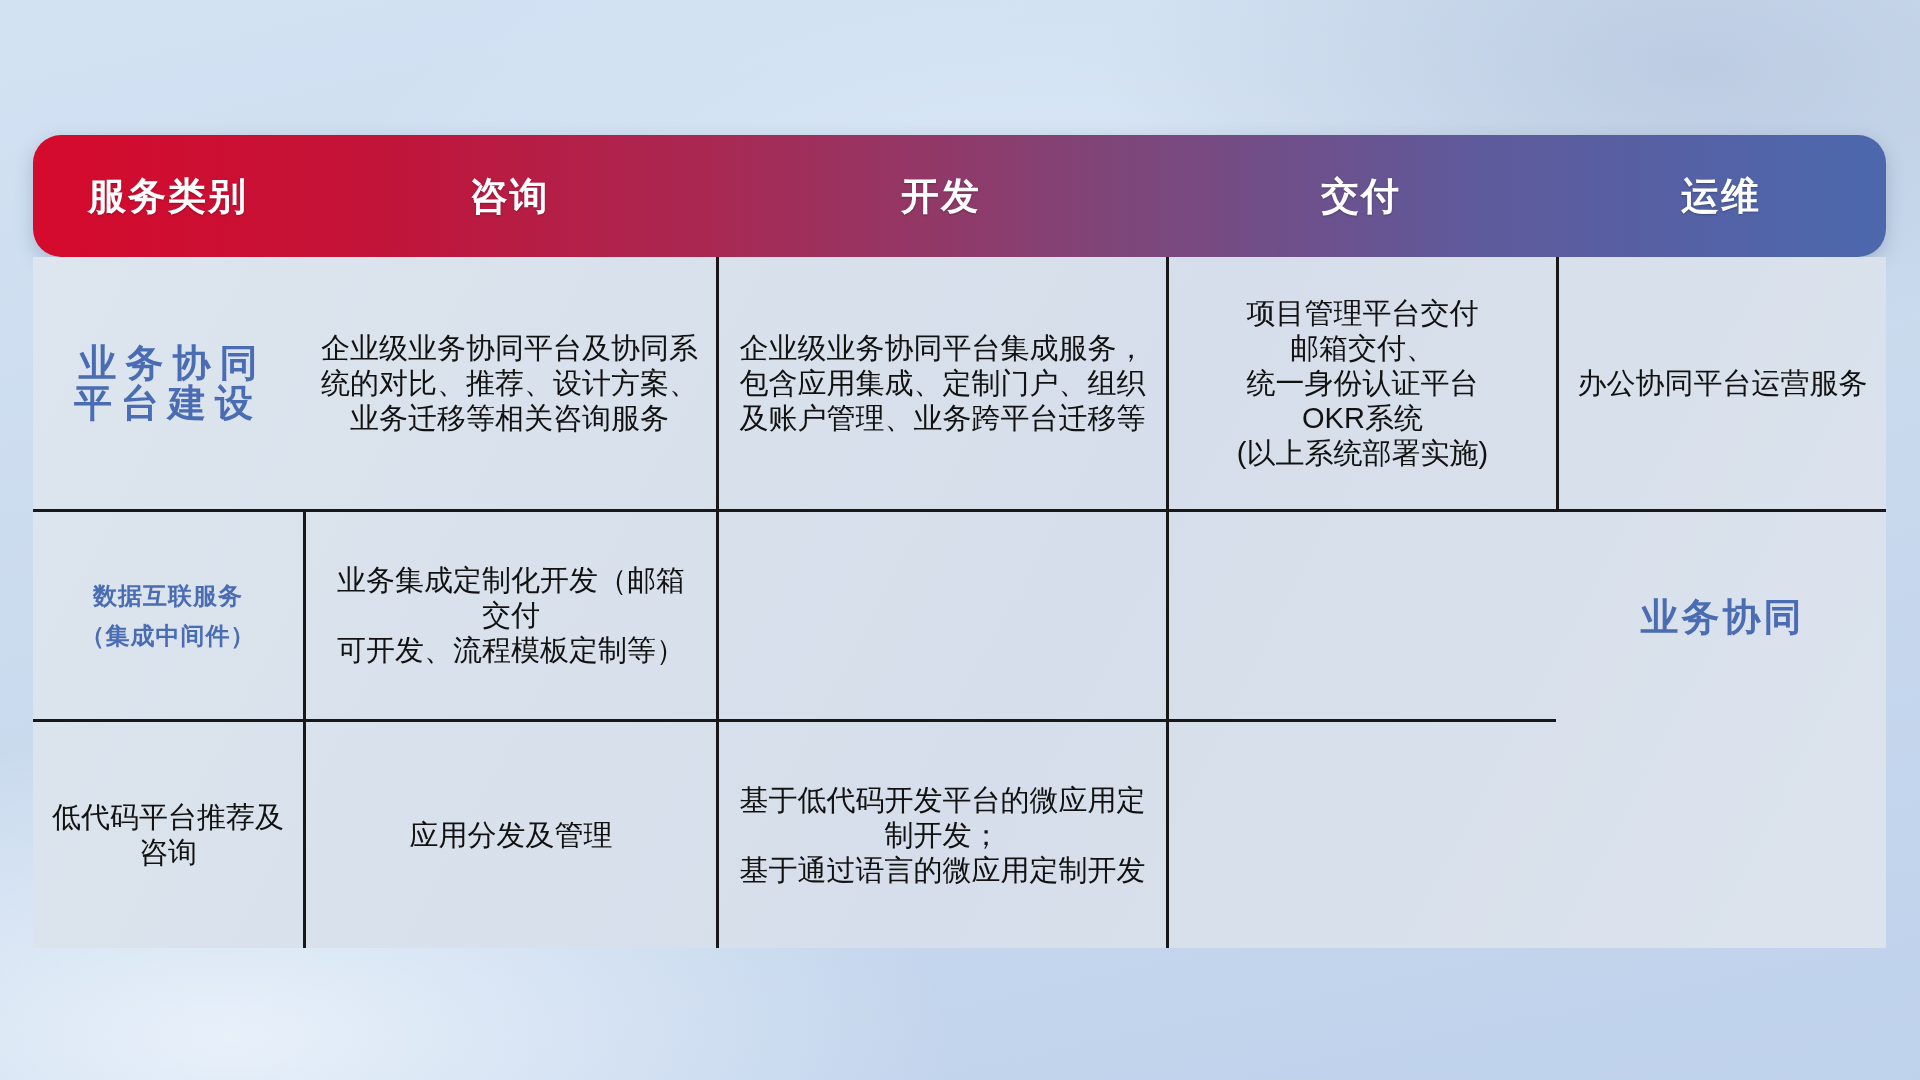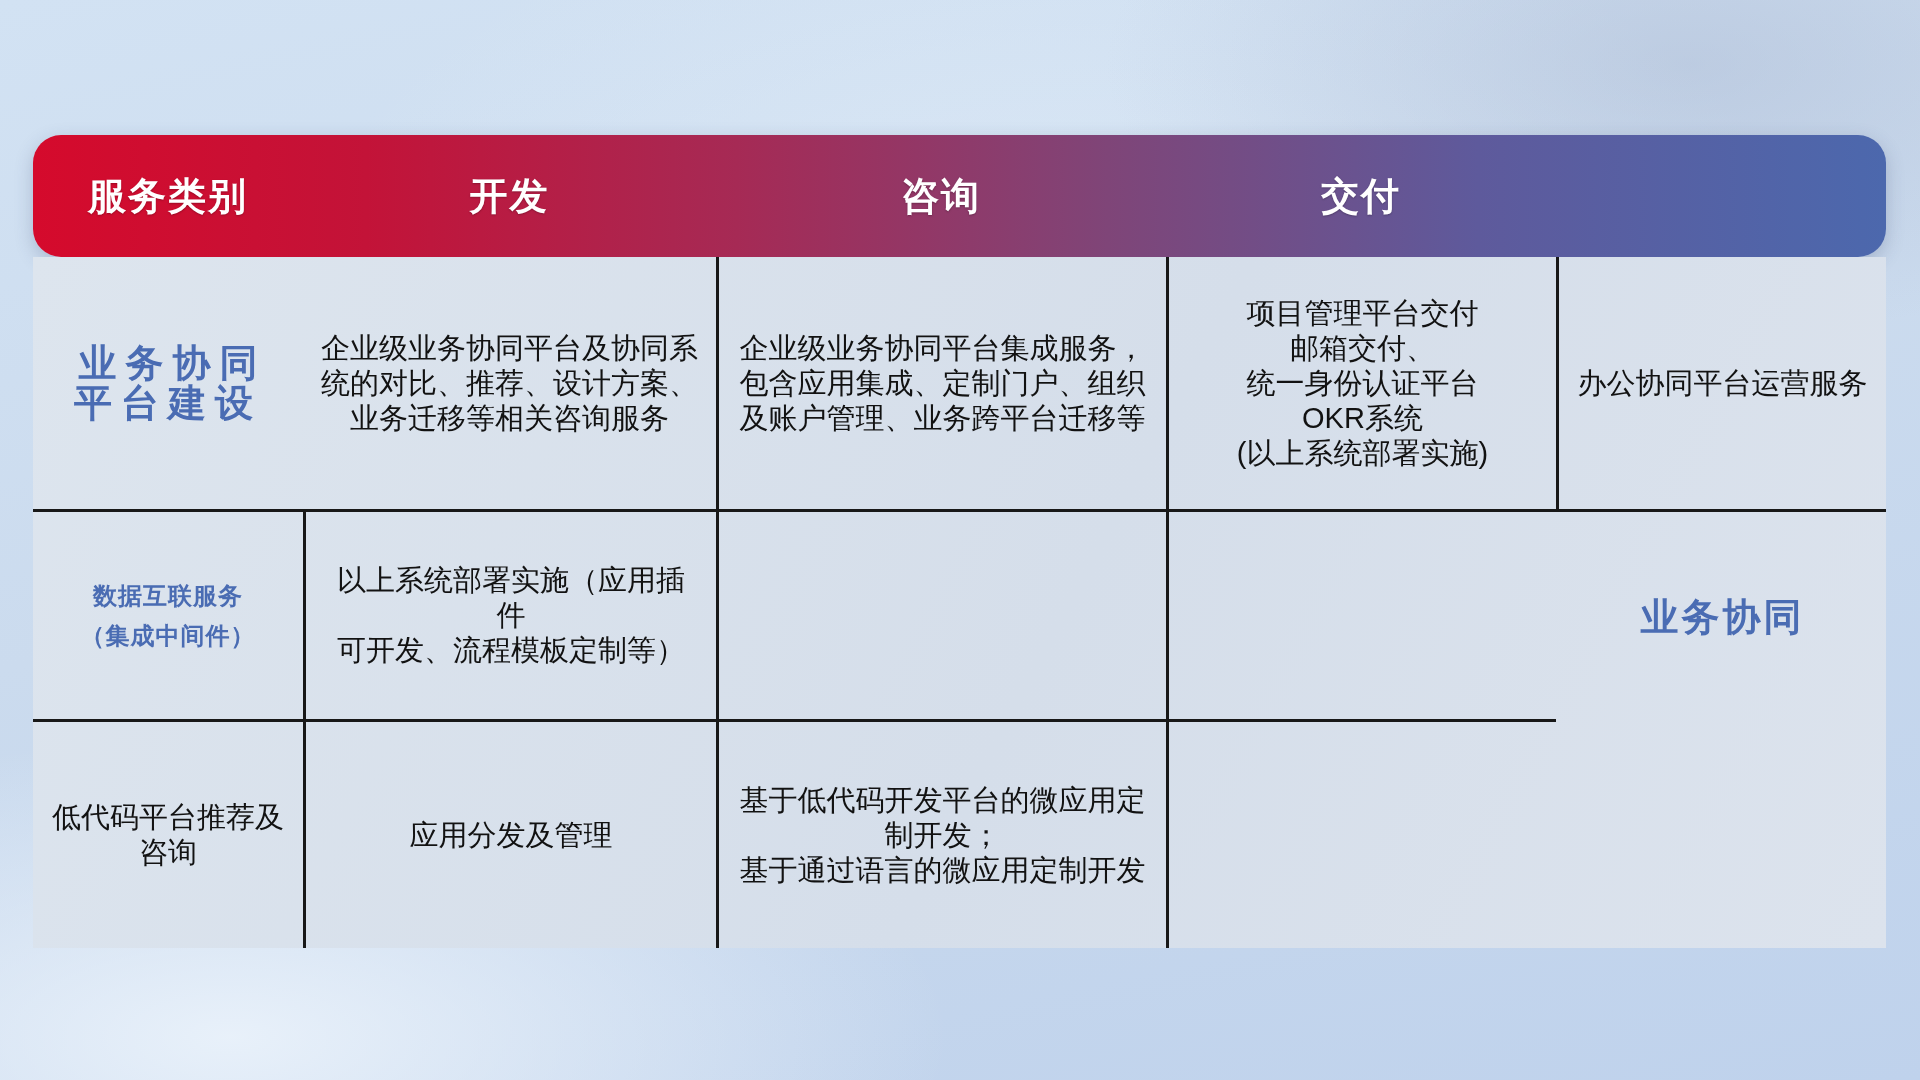"开发" div.th { order: before "咨询" -> after "咨询" }
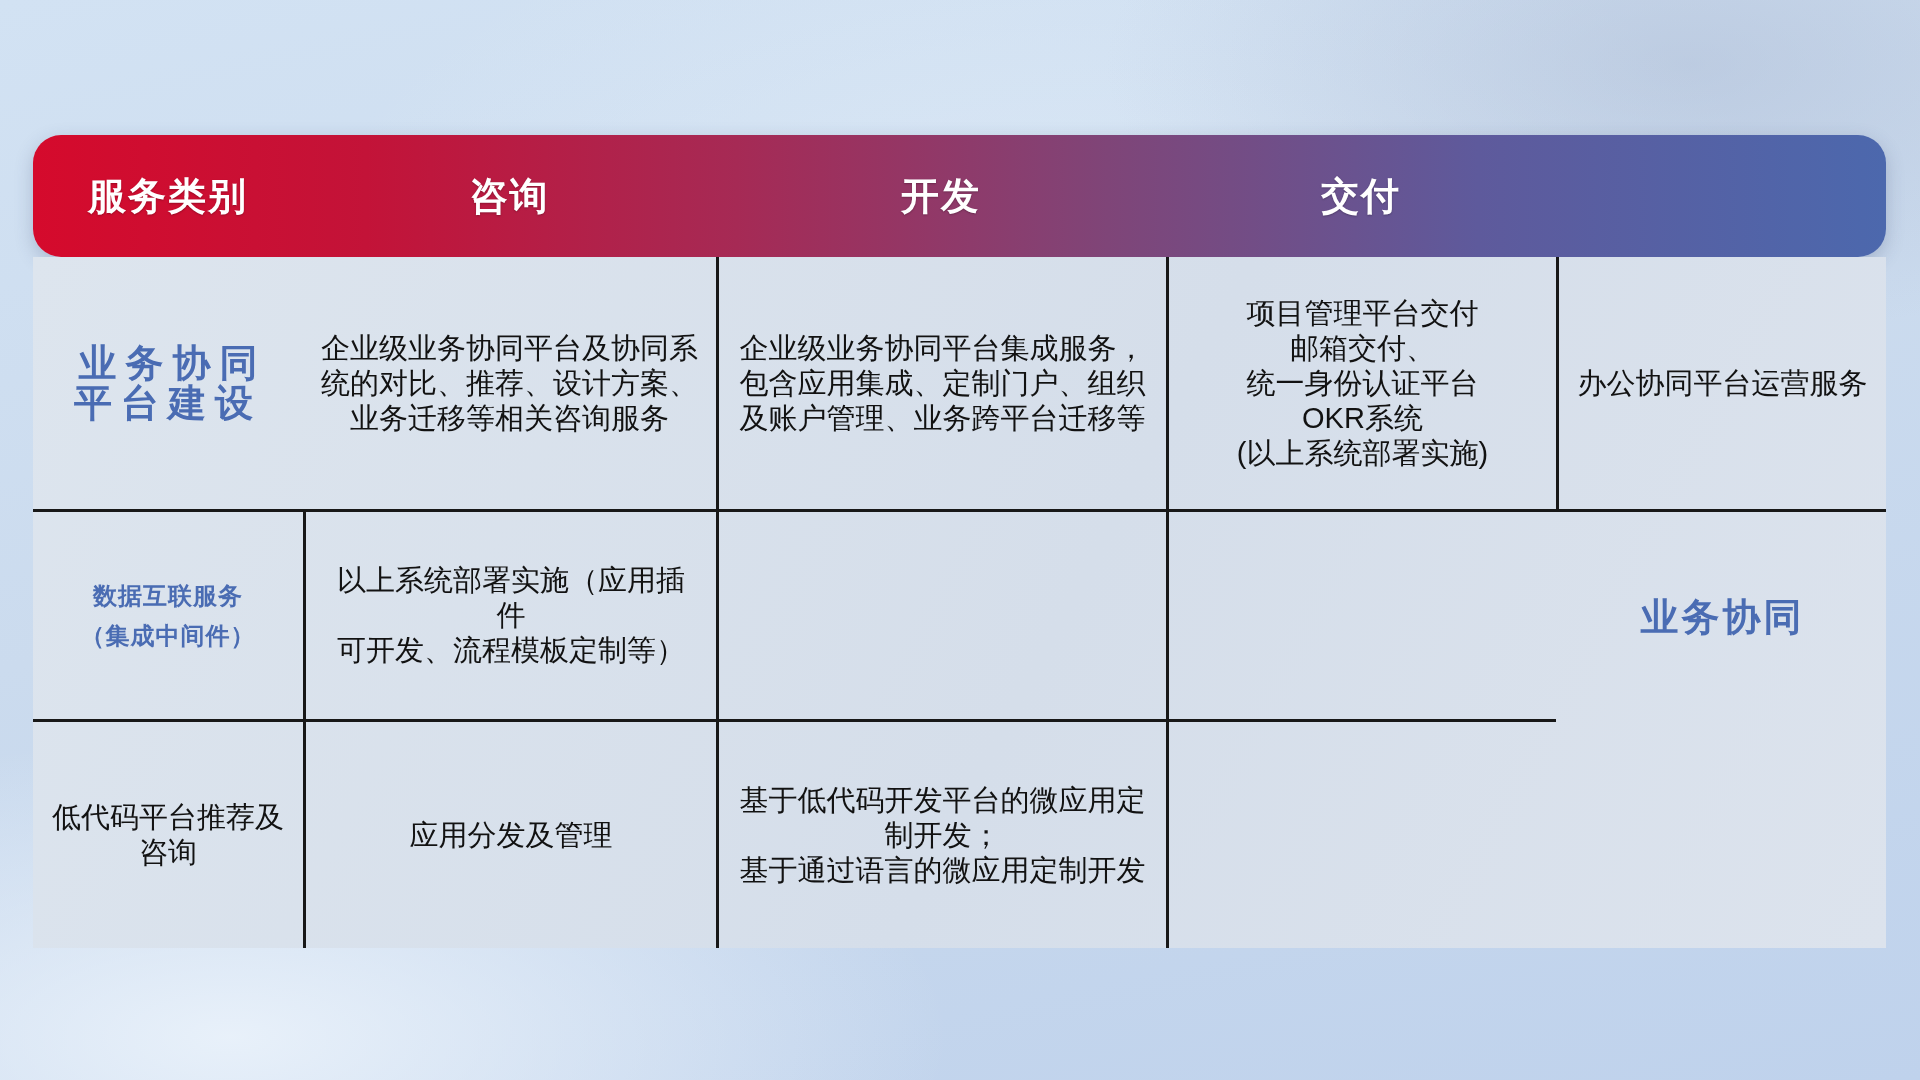"运维" div.th { html: none -> <div>运维</div> }
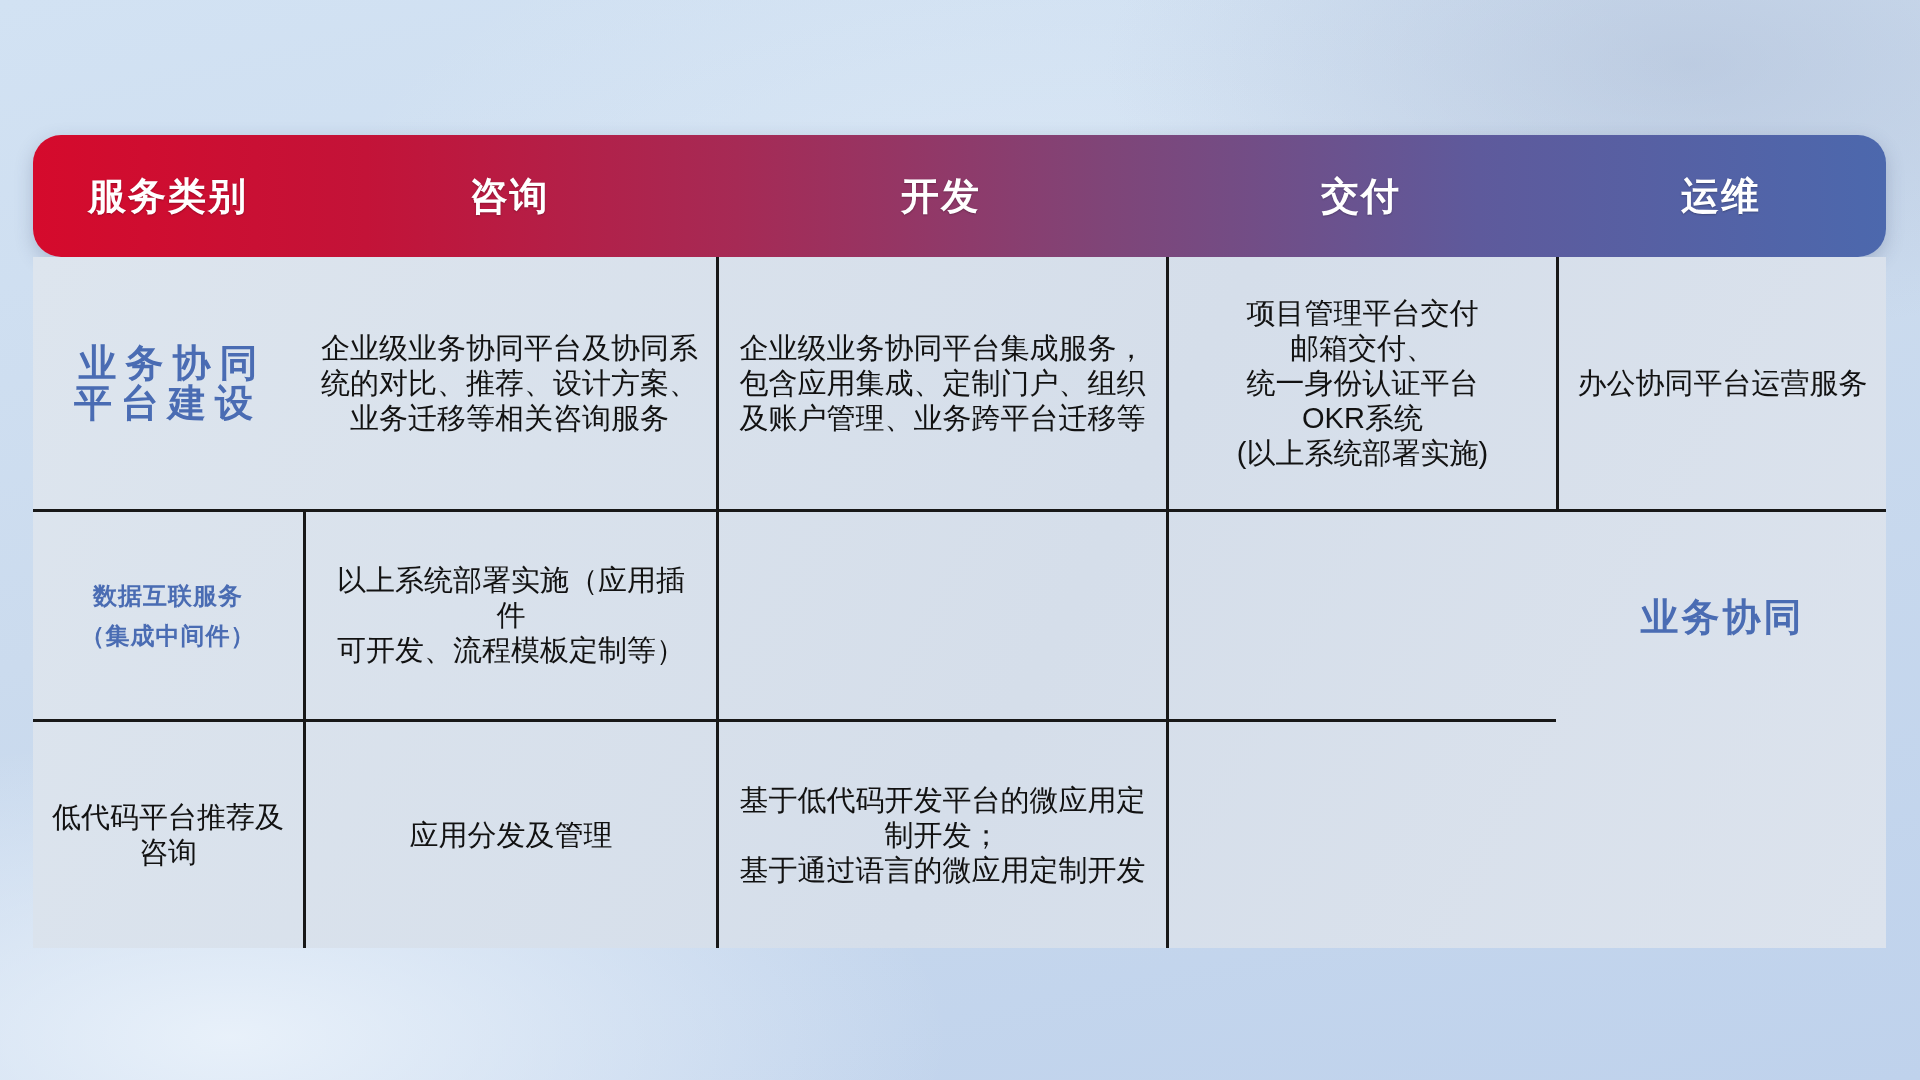"以上系统部署实施（应用插件" div.td { text: 以上系统部署实施（应用插件 -> 业务集成定制化开发（邮箱交付 }
